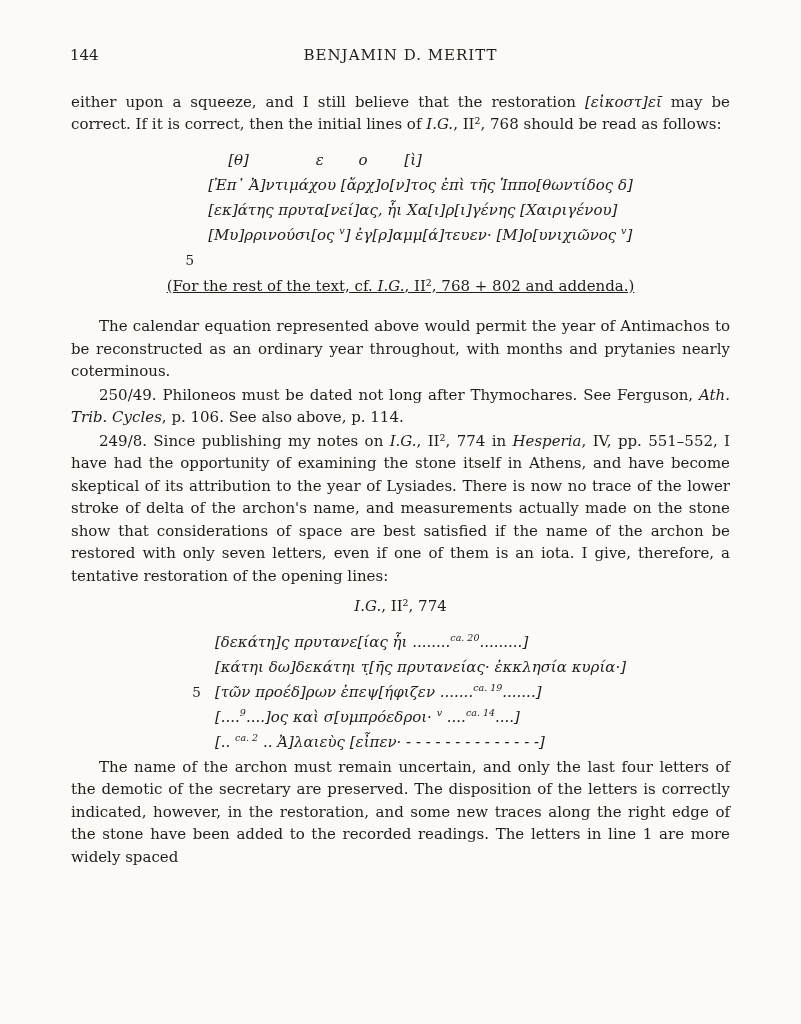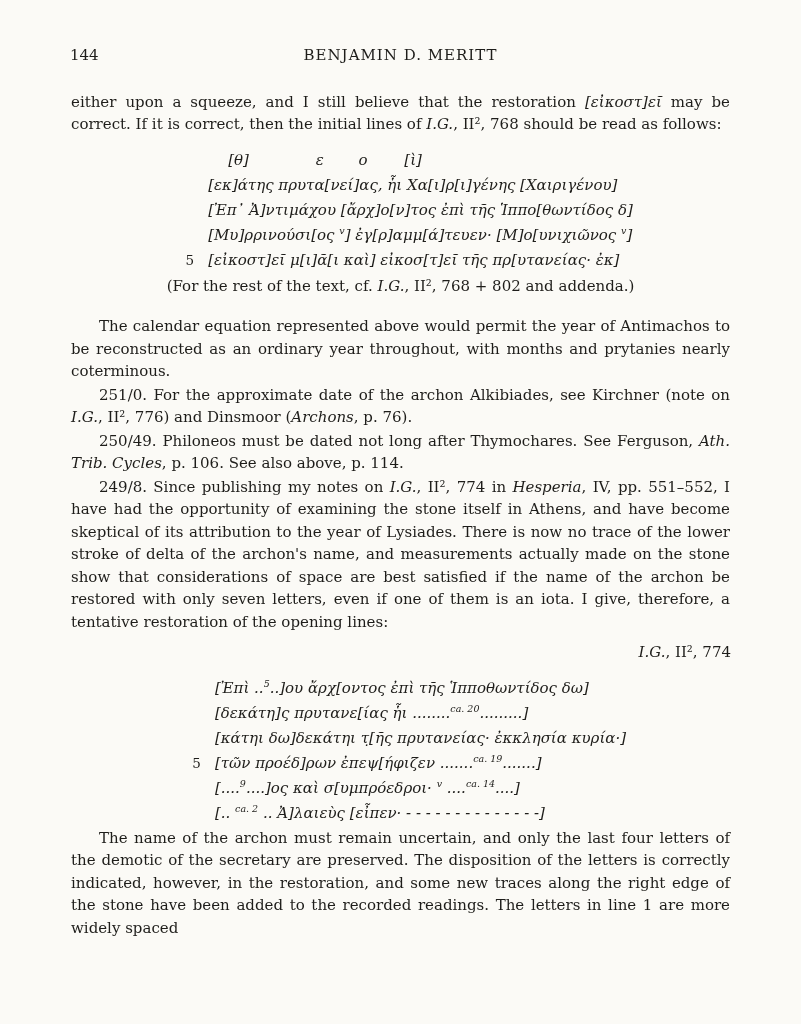"[εκ]άτης πρυτα[νεί]ας, ἧι Χα[ι]ρ[ι]γένης" div.grow { order: before "[Ἐπ᾽ Ἀ]ντιμάχου [ἄρχ]ο[ν]τος ἐπὶ τῆς" -> after "[Ἐπ᾽ Ἀ]ντιμάχου [ἄρχ]ο[ν]τος ἐπὶ τῆς" }
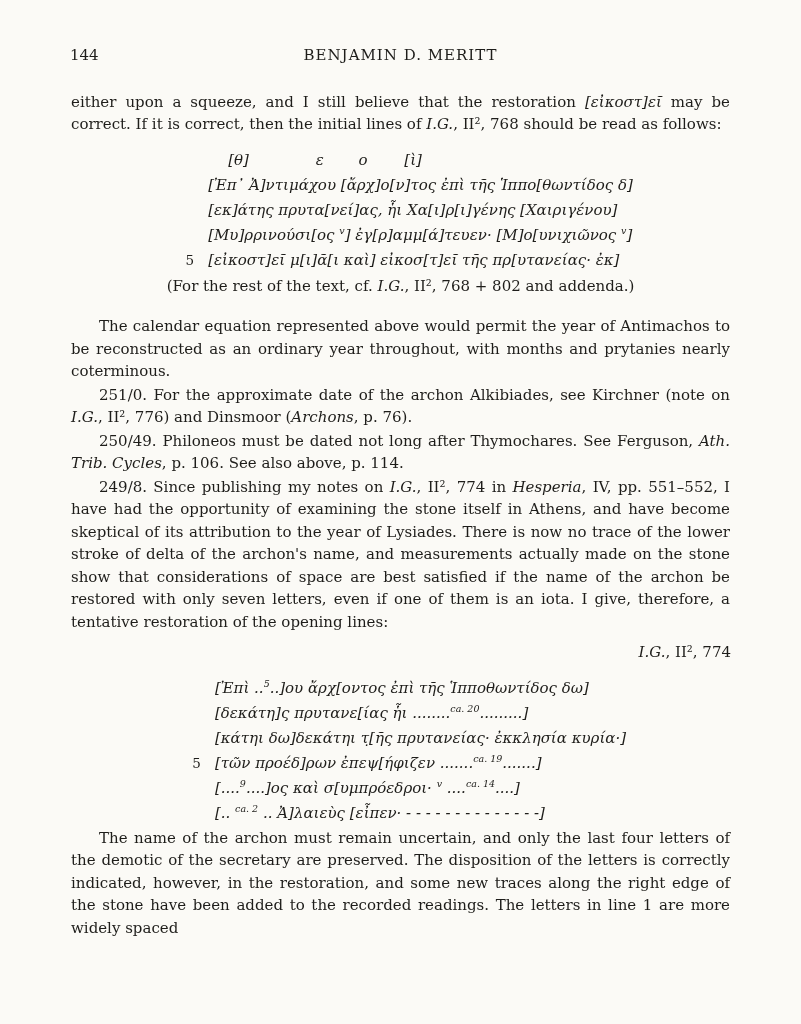"[εἰκοστ]εῖ μ[ι]ᾶ[ι καὶ] εἰκοσ[τ]εῖ τῆς" span.gtext { html: <span><span>[εἰκοστ]εῖ μ[ι]ᾶ[ι καὶ] εἰκοσ[τ]εῖ τῆς πρ[υτανείας· ἐκ]</span></span> -> none }
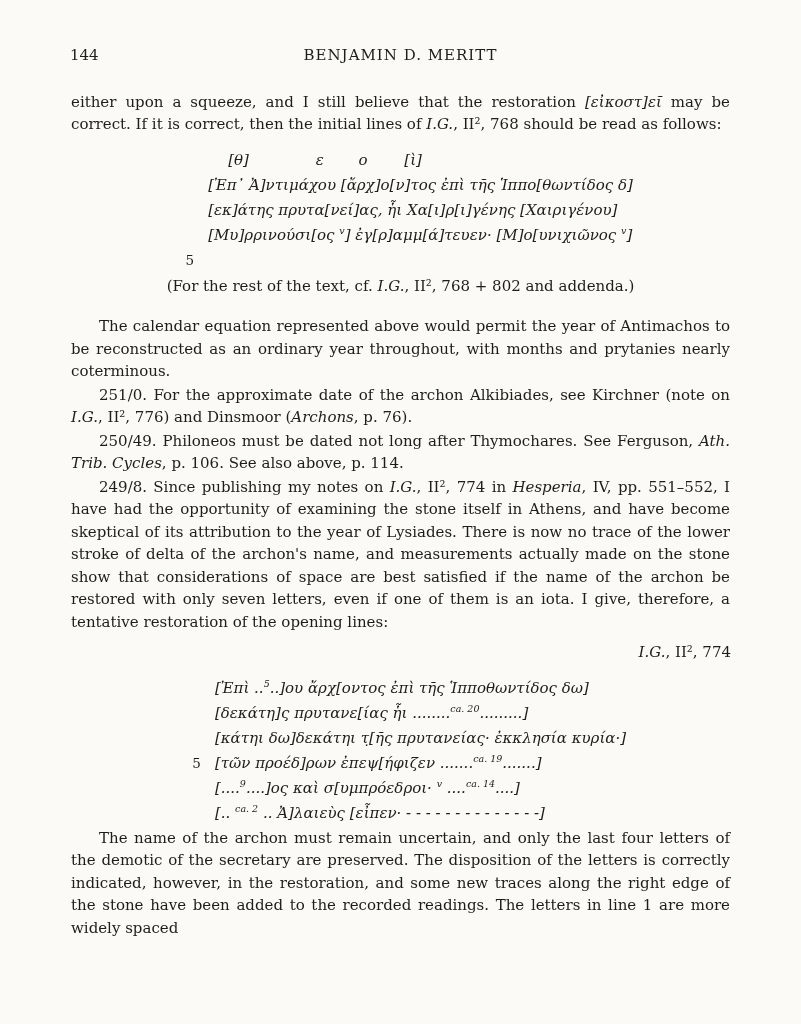"(For the rest of the" .gap-after { text-decoration: none -> underline }
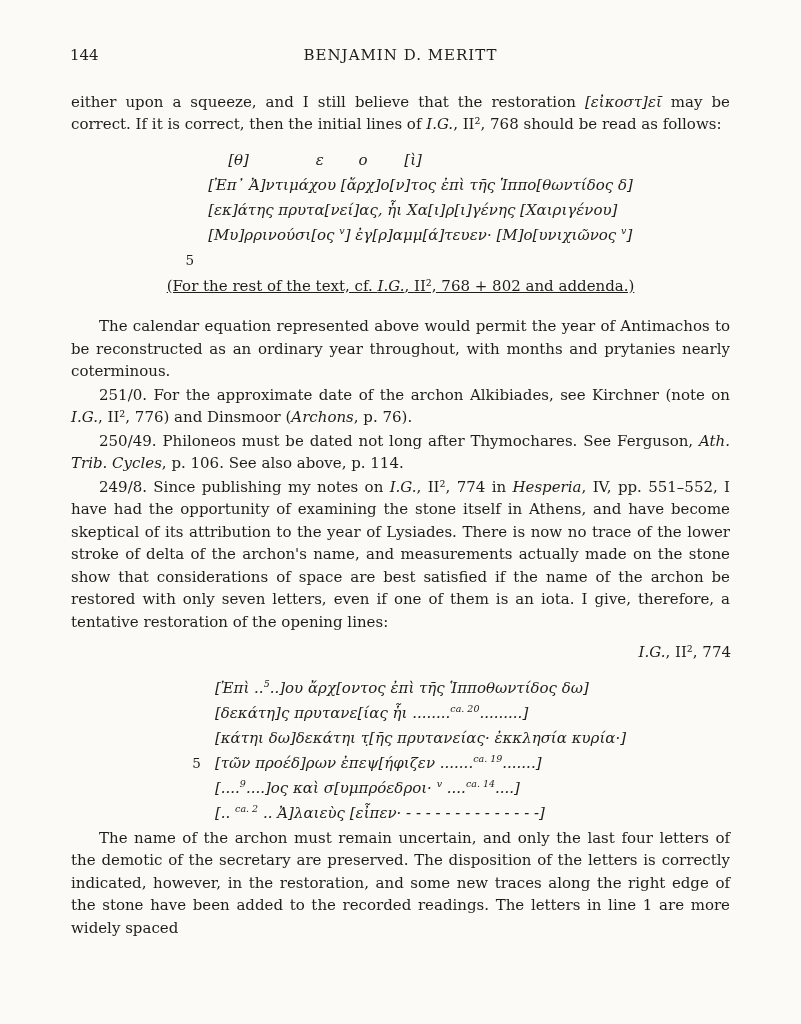"251/0. For the approximate date" p { html: <p><span>251/0. For the approximate date of the archon Alkibiades, see Kirchner (note on </span><span>I.G.</span><span>, II², 776) and Dinsmoor (</span><span>Archons</span><span>, p. 76).</span></p> -> none }
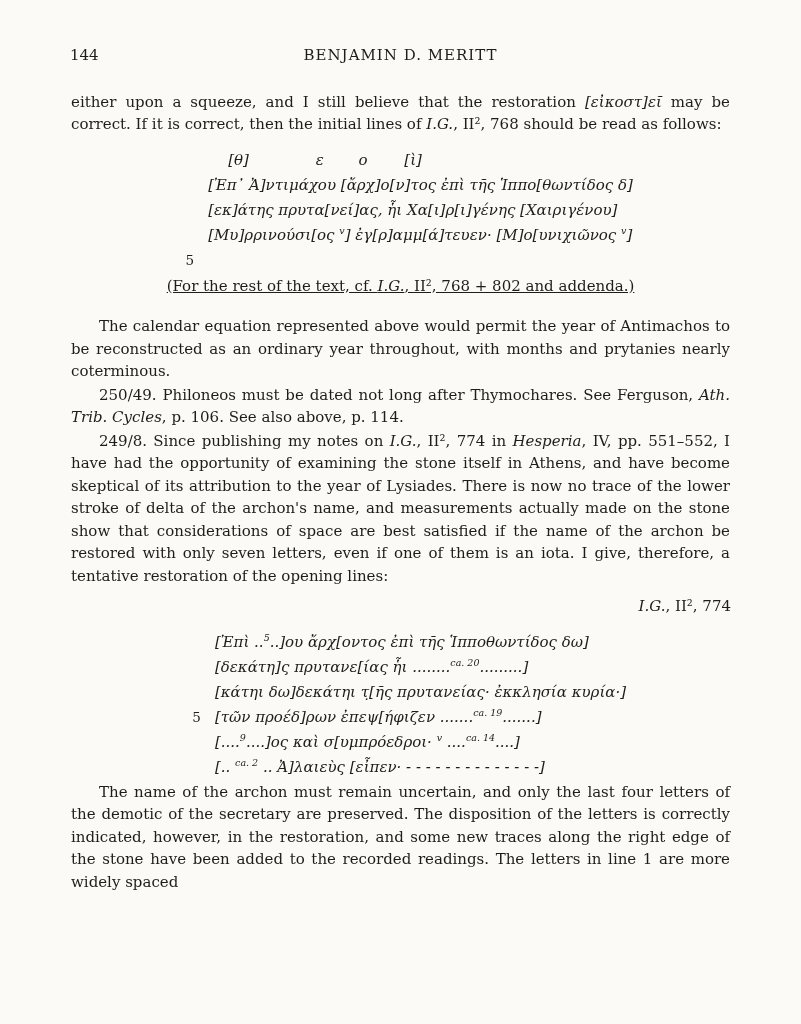"I.G., II², 774" .heading { text-align: right -> center }
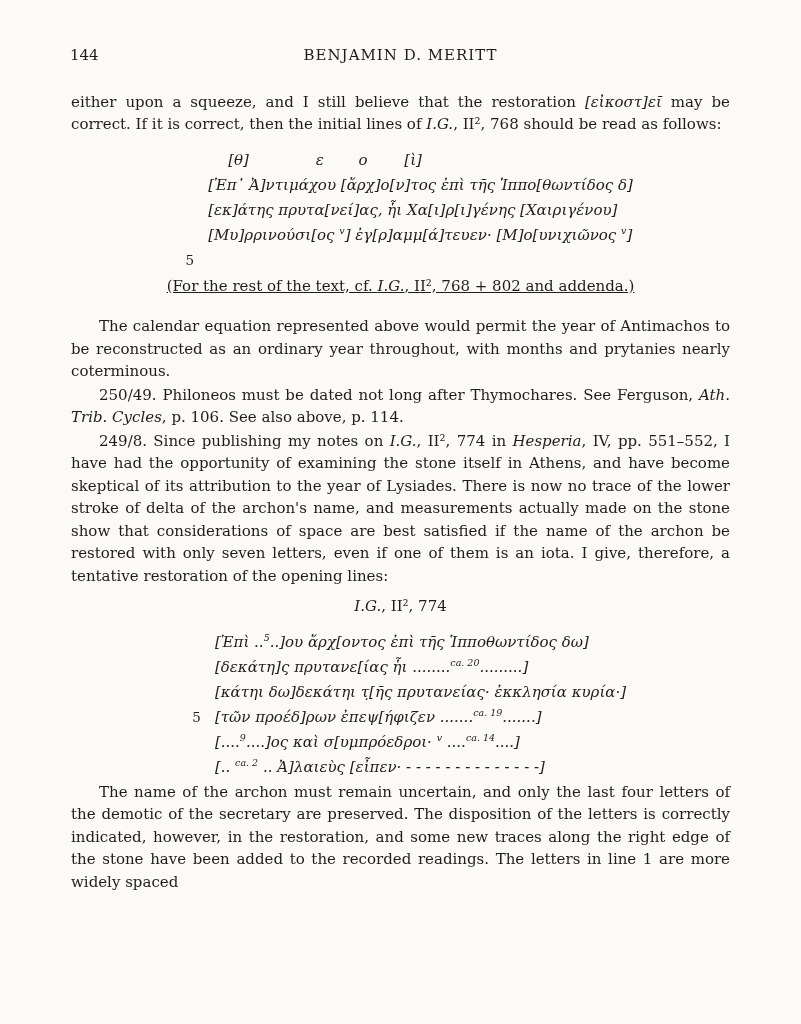"[Ἐπὶ ..5..]ου ἄρχ[οντος ἐπὶ τῆς" div.grow { html: <div> <span></span> <span><span>[Ἐπὶ ..</span><span>5</span><span>..]ου ἄρχ[οντος ἐπὶ τῆς Ἱπποθωντίδος δω]</span></span> </div> -> none }
